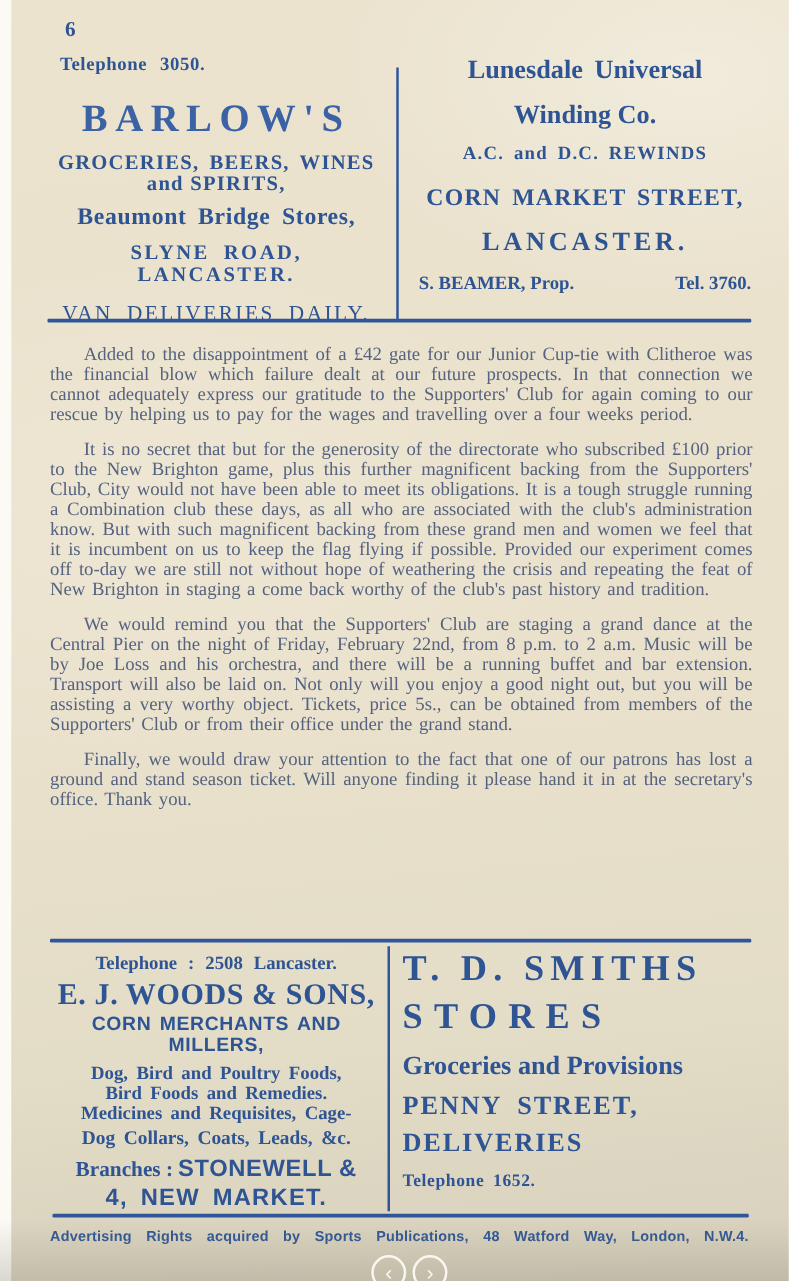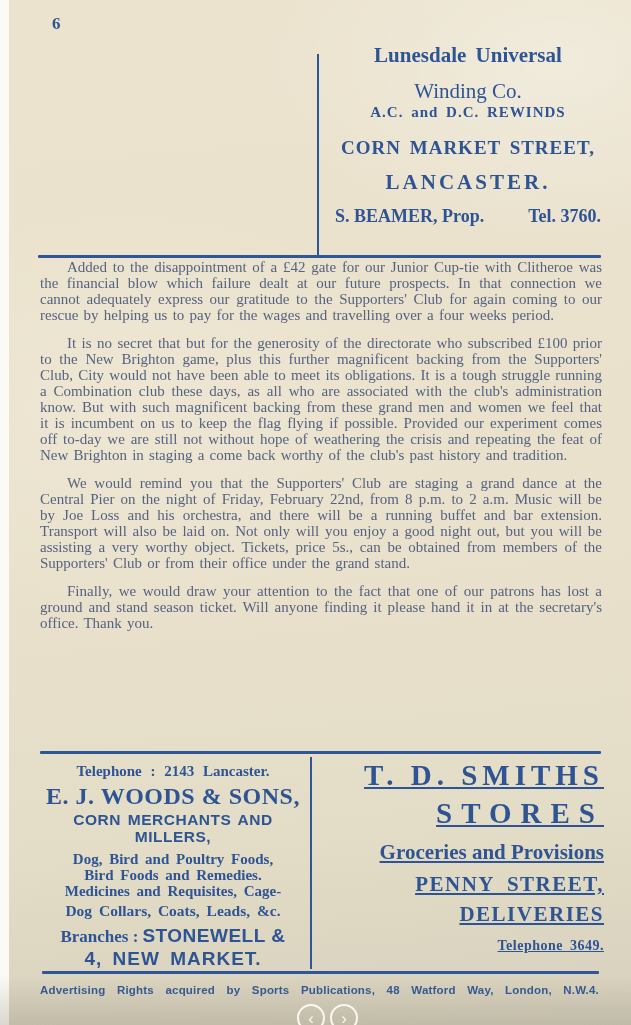"Telephone 3050." section.ad { html: none -> <section> <div>Telephone 3050.</div> <div>BARLOW'S</div> <div>GROCERIES, BEERS, WINES</div> <div>and SPIRITS,</div> <div>Beaumont Bridge Stores,</div> <div>SLYNE ROAD, LANCASTER.</div> <div>VAN DELIVERIES DAILY.</div> </section> }
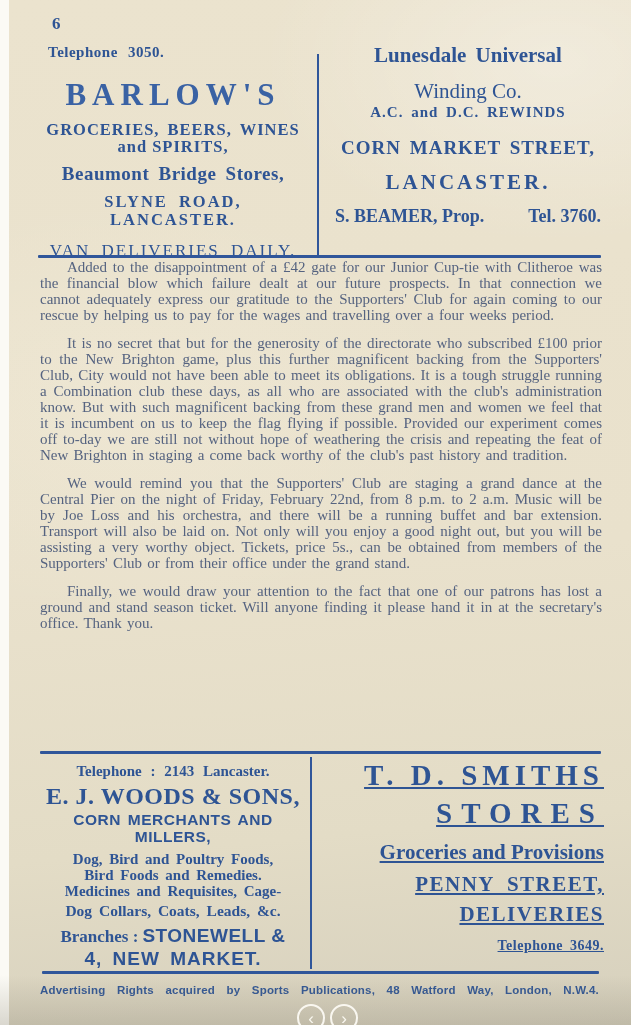"Winding Co." .lu-n2 { font-weight: normal -> bold; margin-bottom: 1px -> 12px }
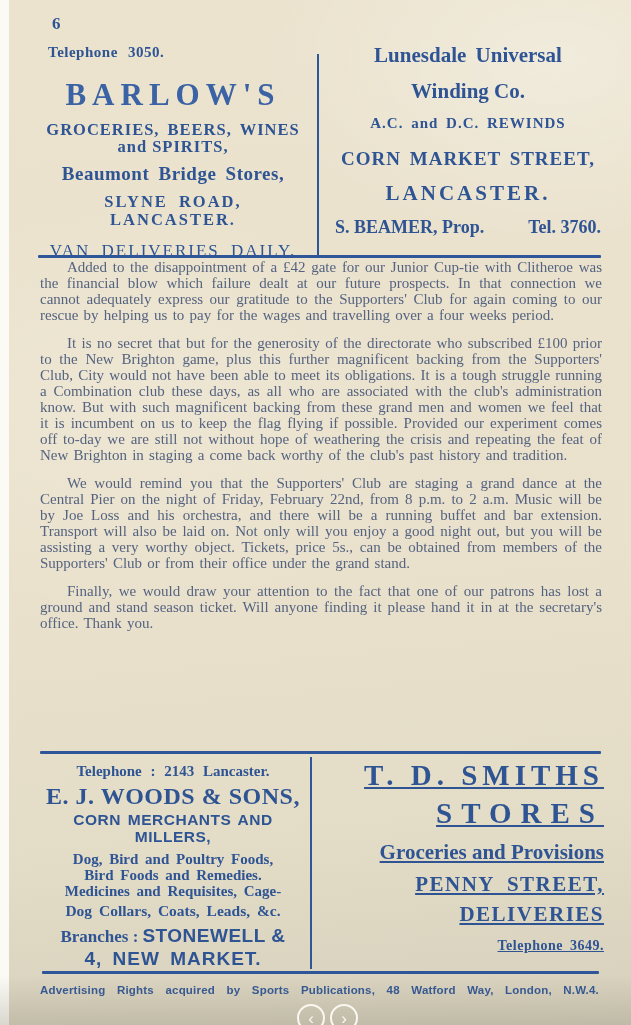"S. BEAMER, Prop." .lu-row { font-size: 18px -> 15px }
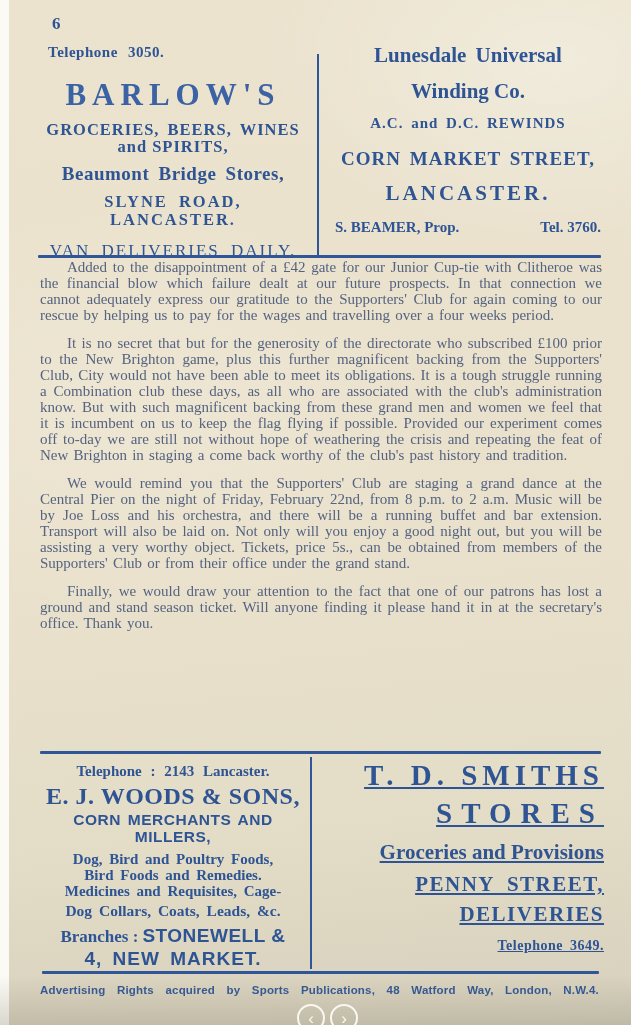"Added to the disappointment of" .body-text { top: 259px -> 276px }
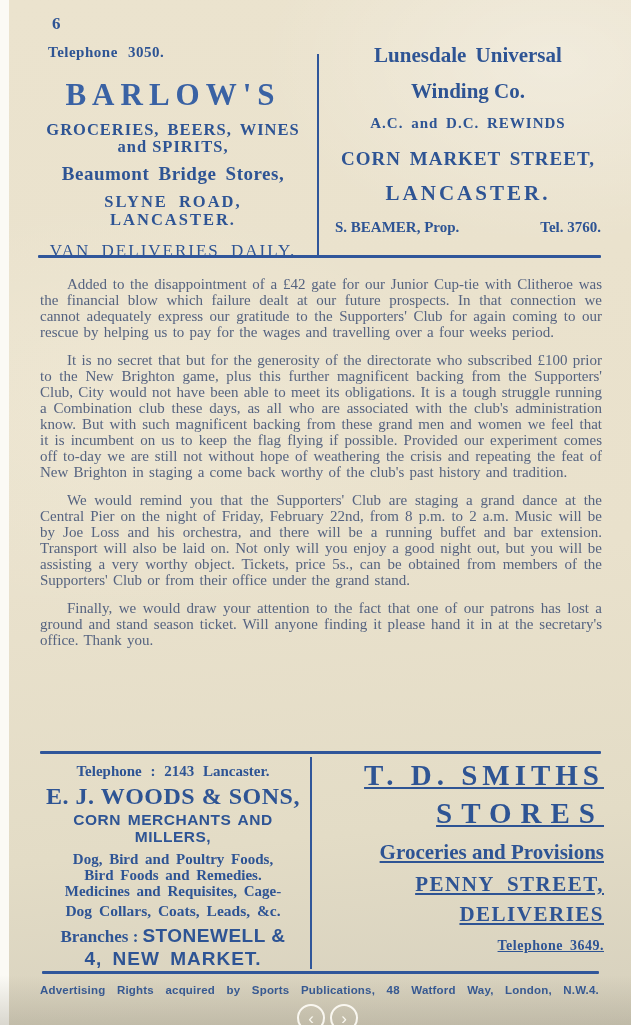"Telephone : 2143 Lancaster." div.w-tel { text: 2143 -> 2508 }
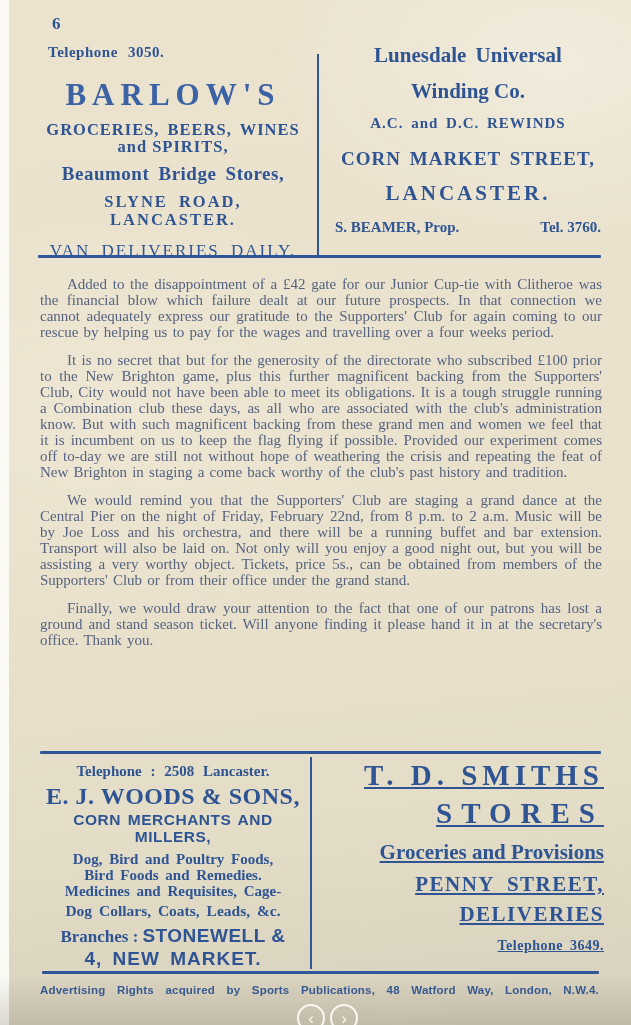"T. D. SMITHS" .ad-smiths { text-align: right -> left; text-decoration: underline -> none }
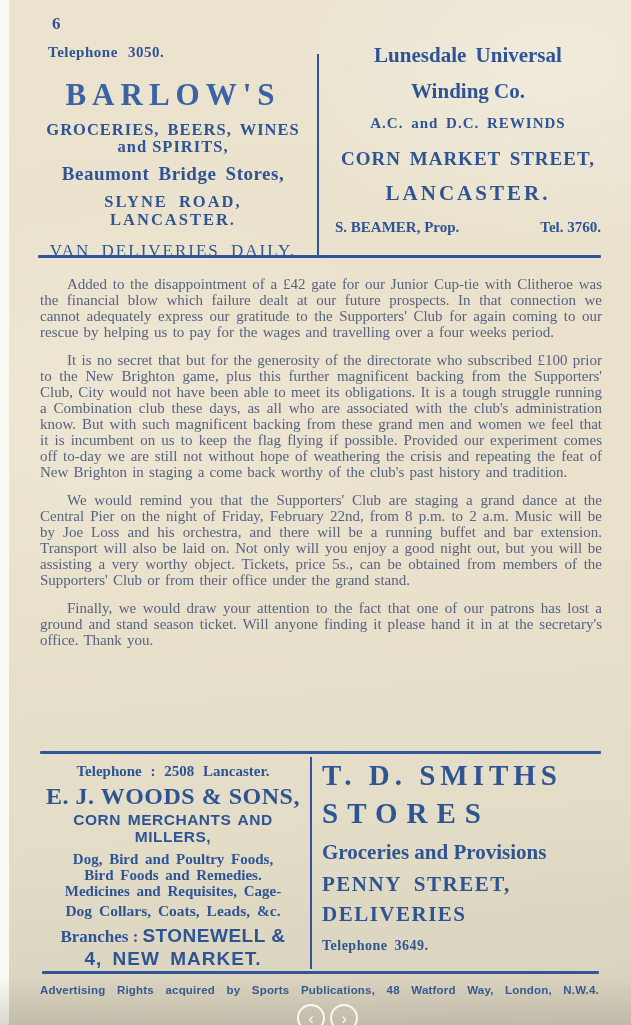"Telephone 3649." div.s-tel { text: 3649 -> 1652 }
